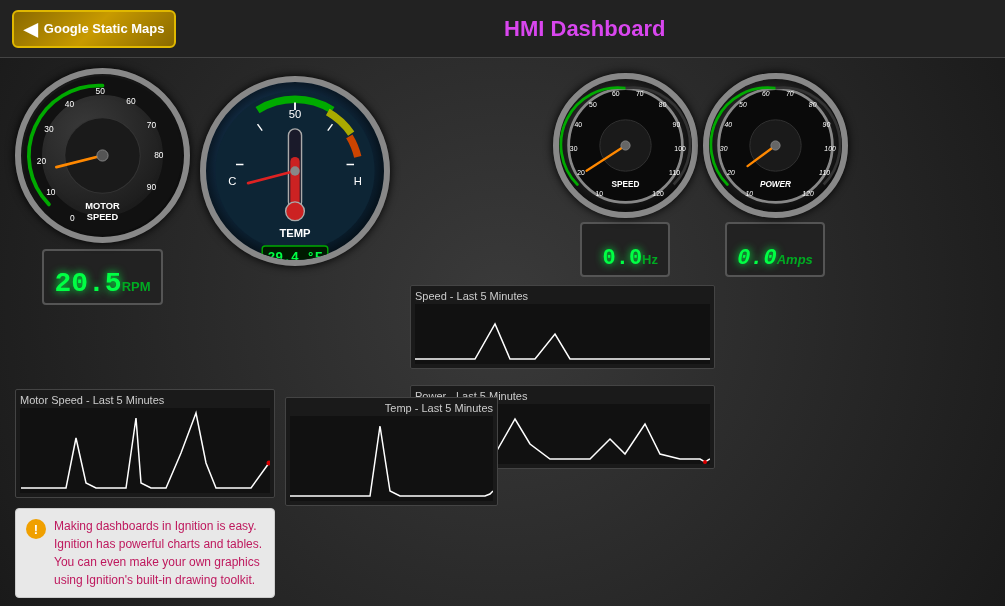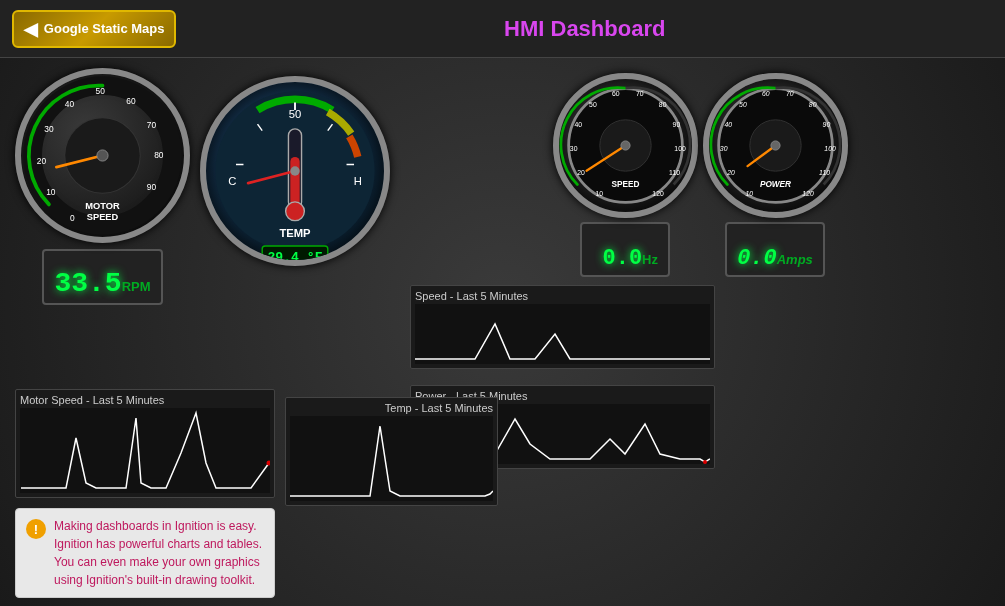"33.5" span.digital-value { text: 33.5 -> 20.5 }
